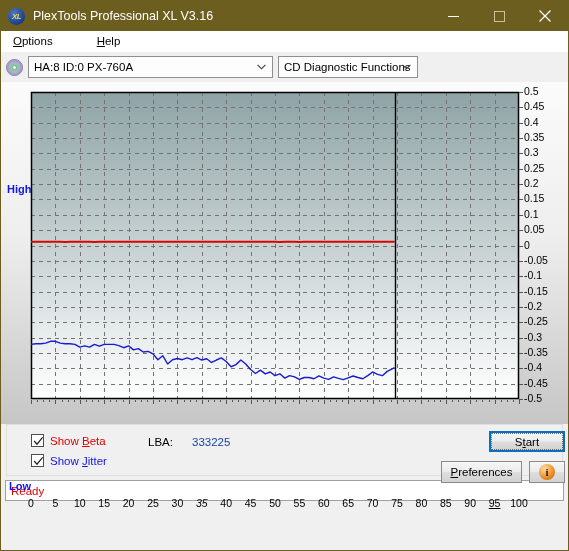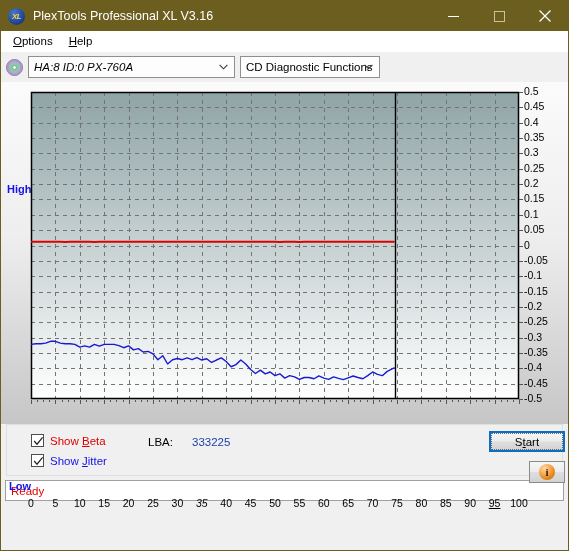"Options" .menubar { gap: none -> 28px }
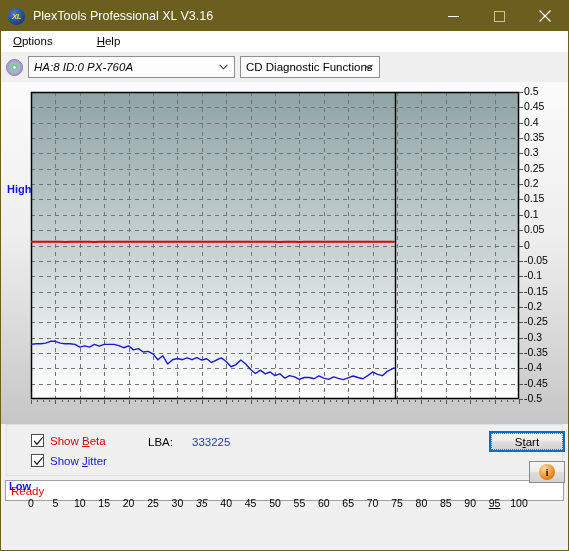"HA:8 ID:0 PX-760A" #combo-drive { font-style: italic -> none; width: 207px -> 245px }
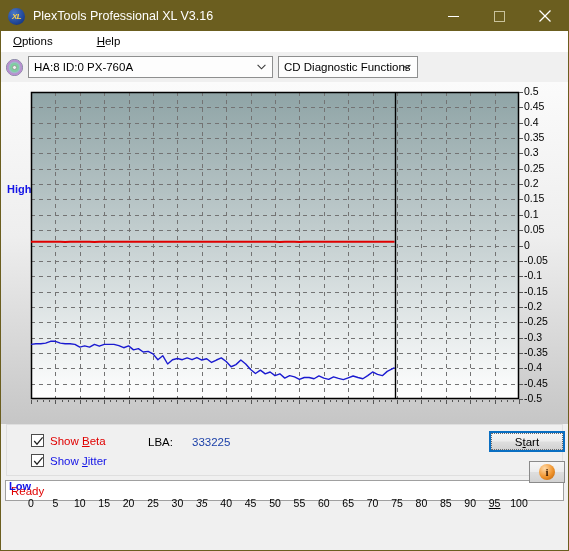"Preferences" div.btn { html: none -> <div> <span><u>P</u>references</span> </div> }
